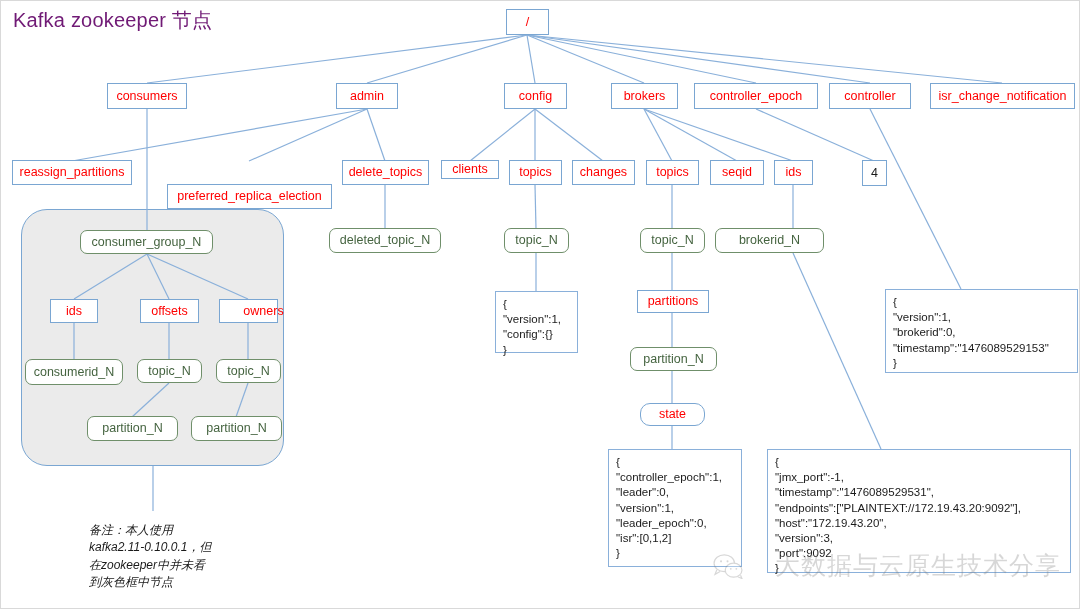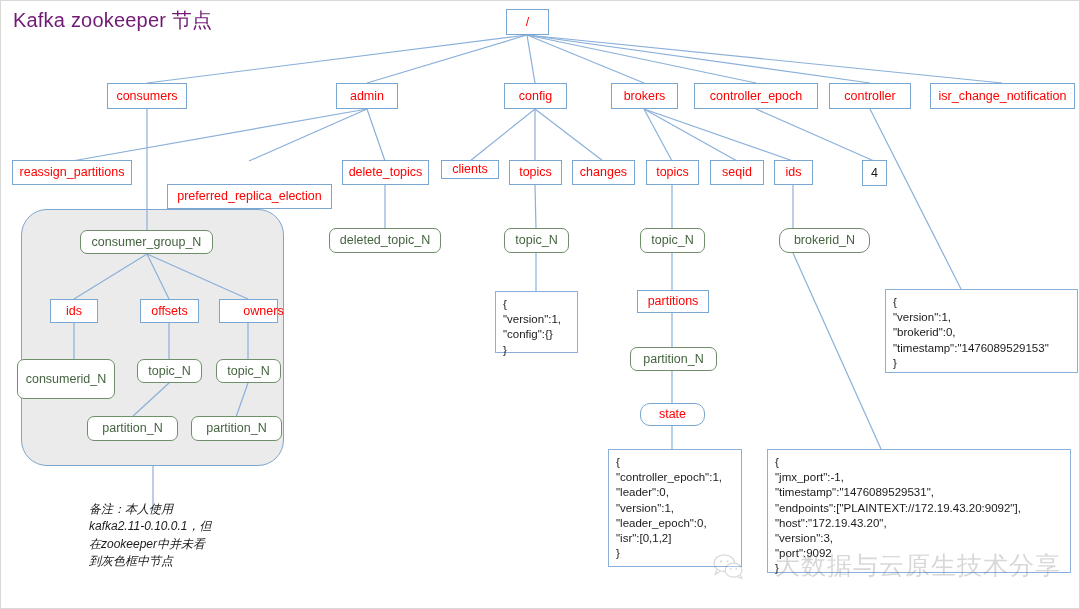"brokerid_N" div.node { border-radius: 10px -> none; left: 778px -> 714px; width: 91px -> 109px }
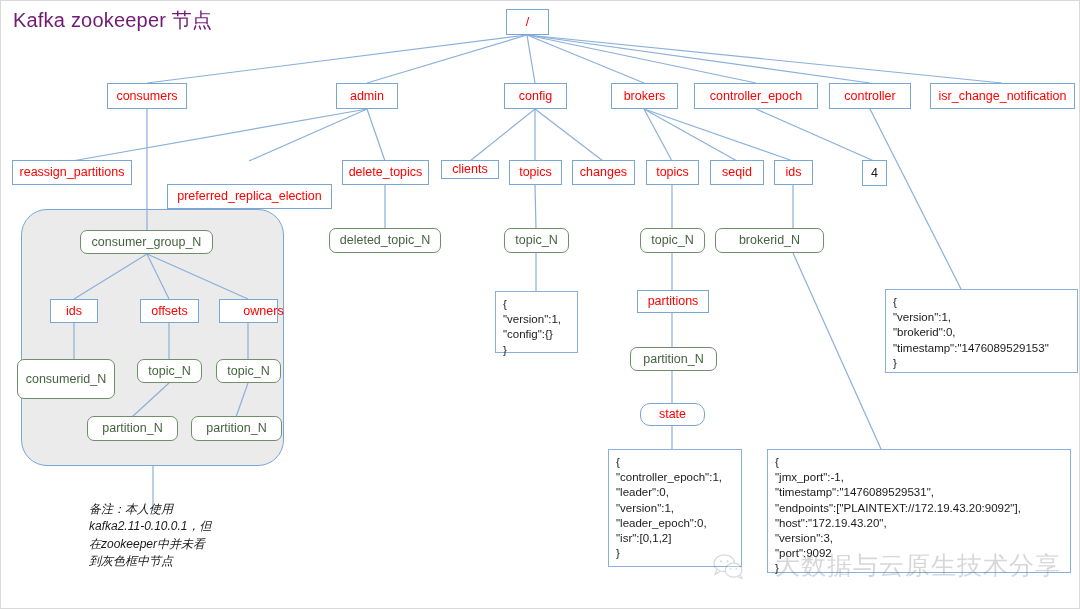"consumerid_N" div.node { height: 40px -> 26px; left: 16px -> 24px }
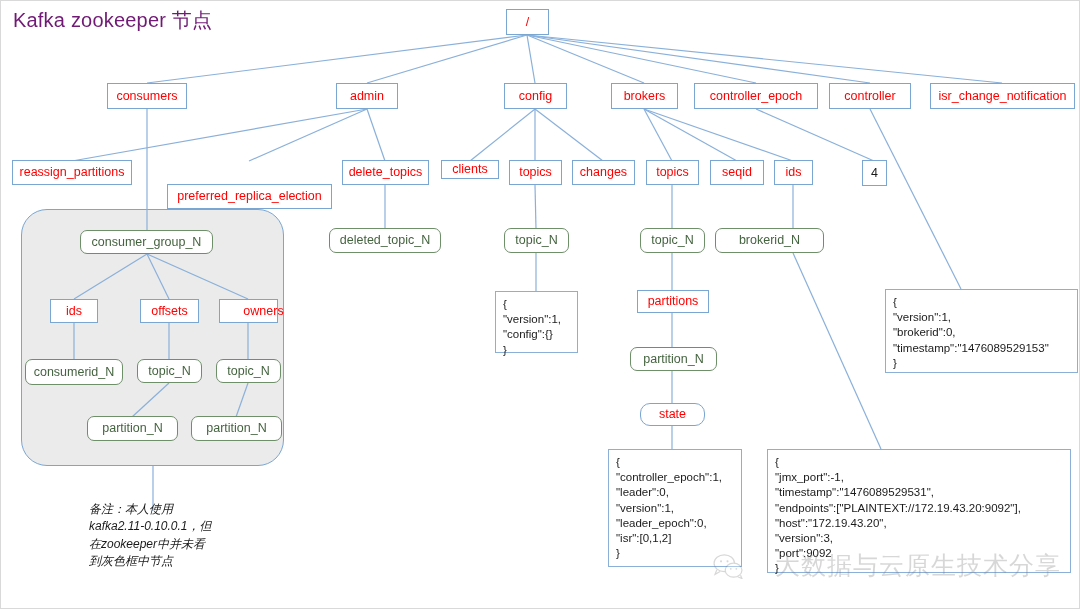"备注：本人使用" div.note { top: 500px -> 521px }
